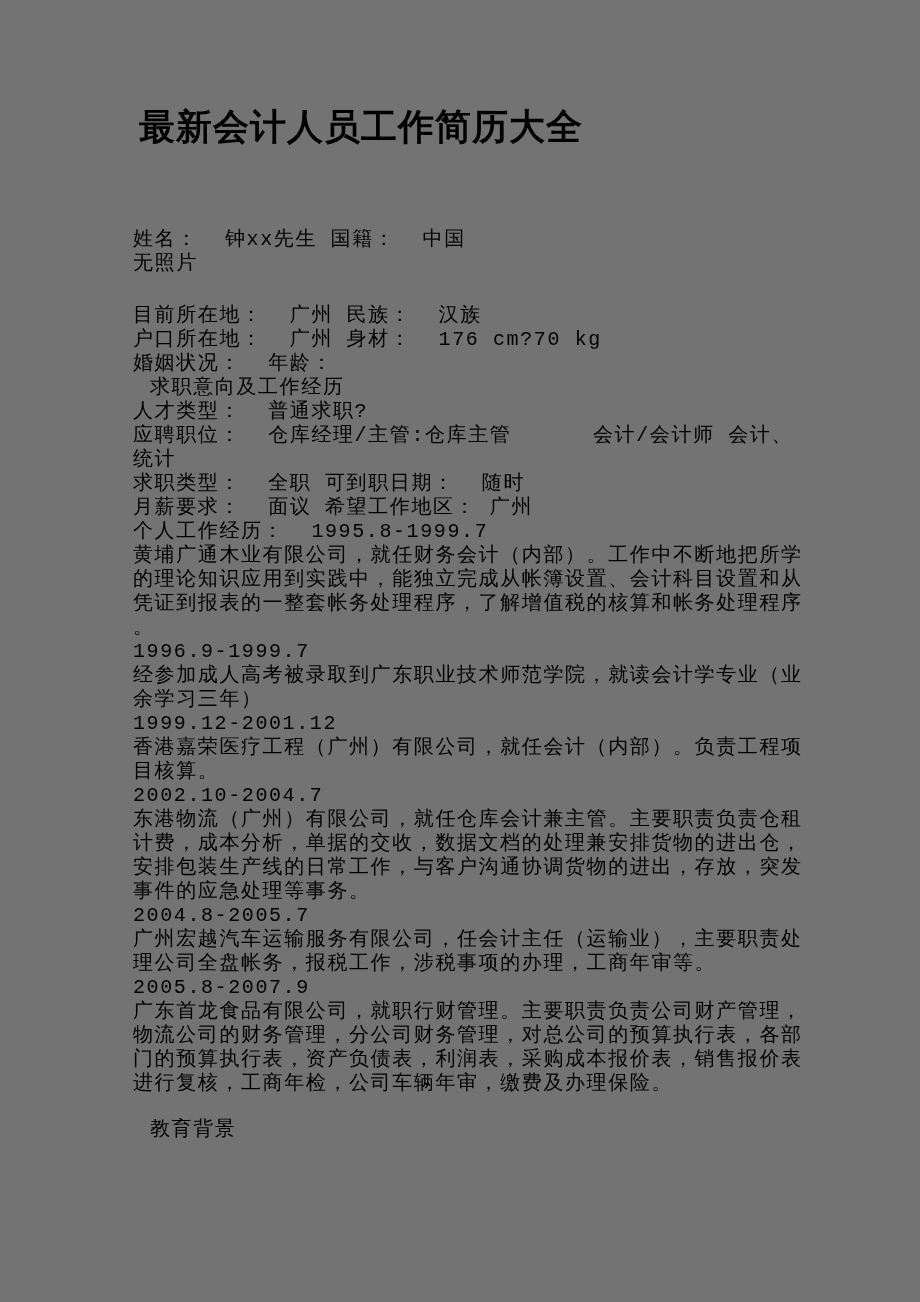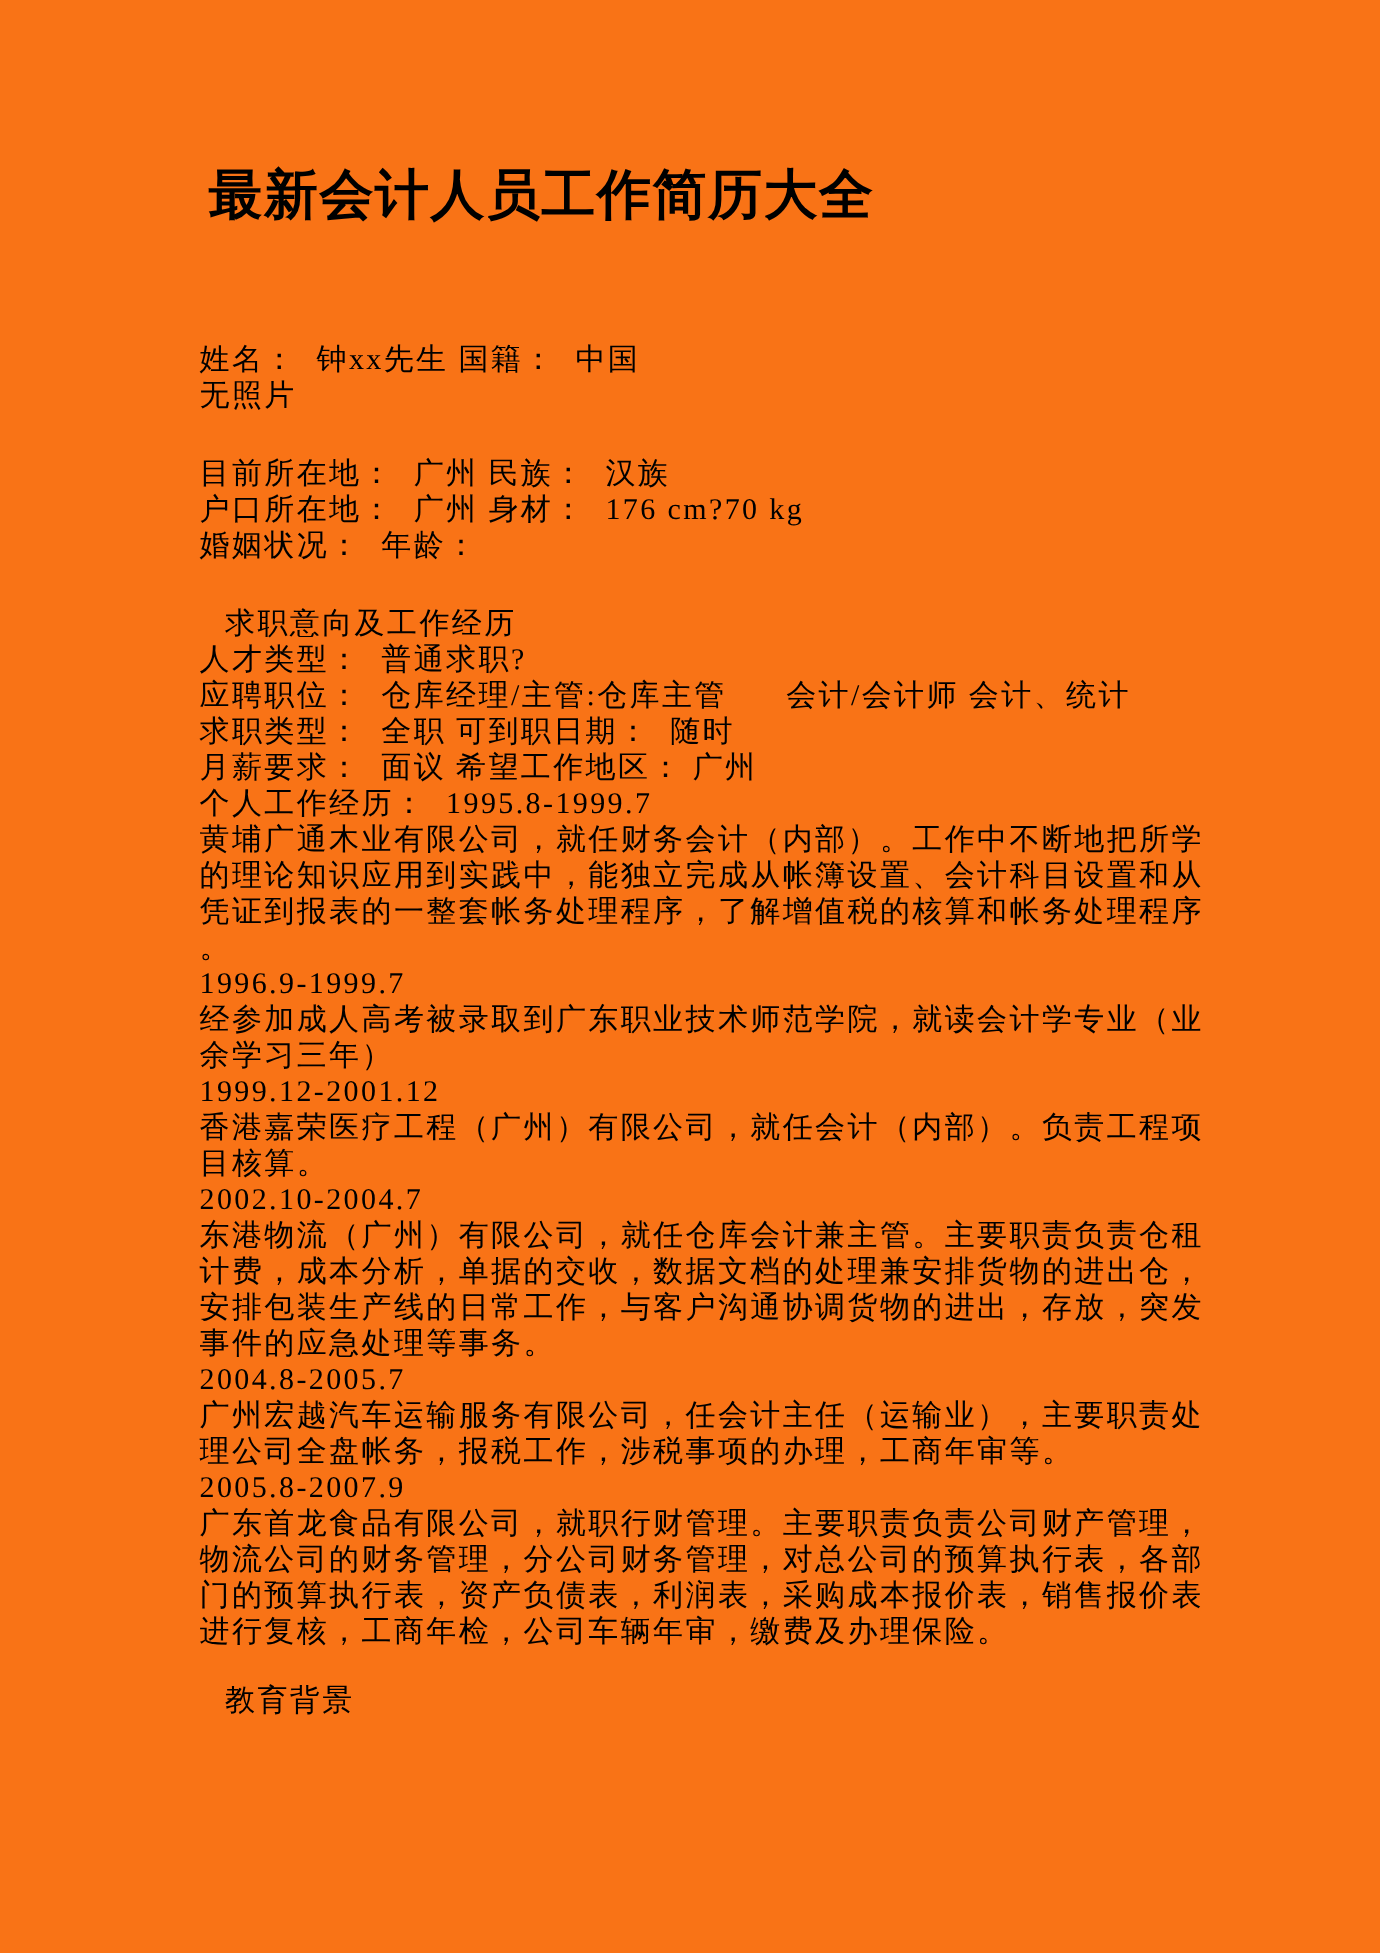"最新会计人员工作简历大全" .page { background: #f97316 -> #737373; font-family: Liberation Serif, serif -> Liberation Mono, monospace }
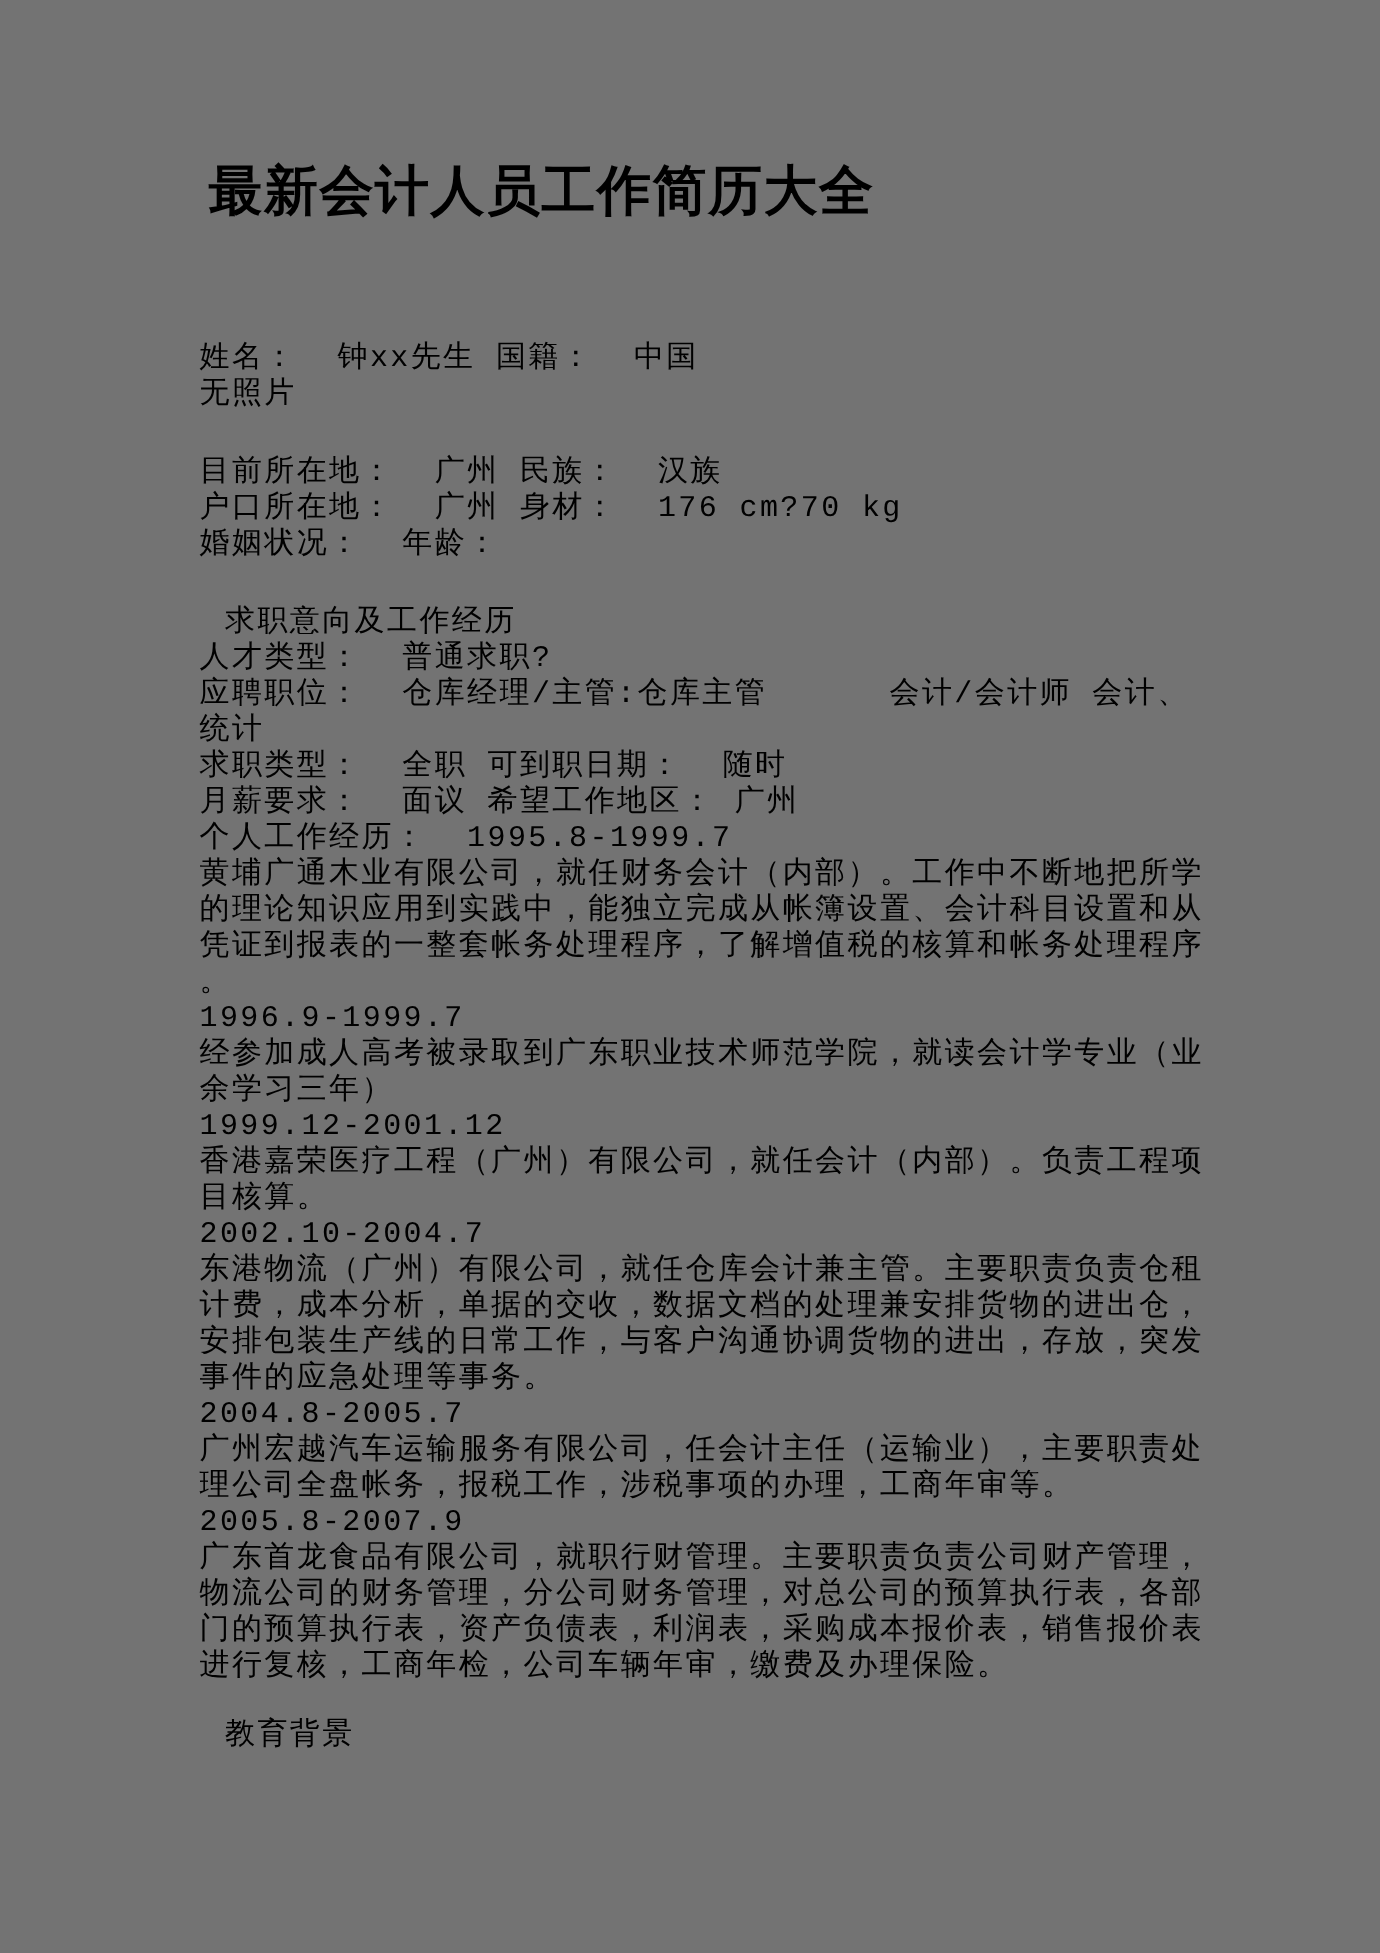"求职意向及工作经历" .block-heading1 { margin-top: 28px -> none }
